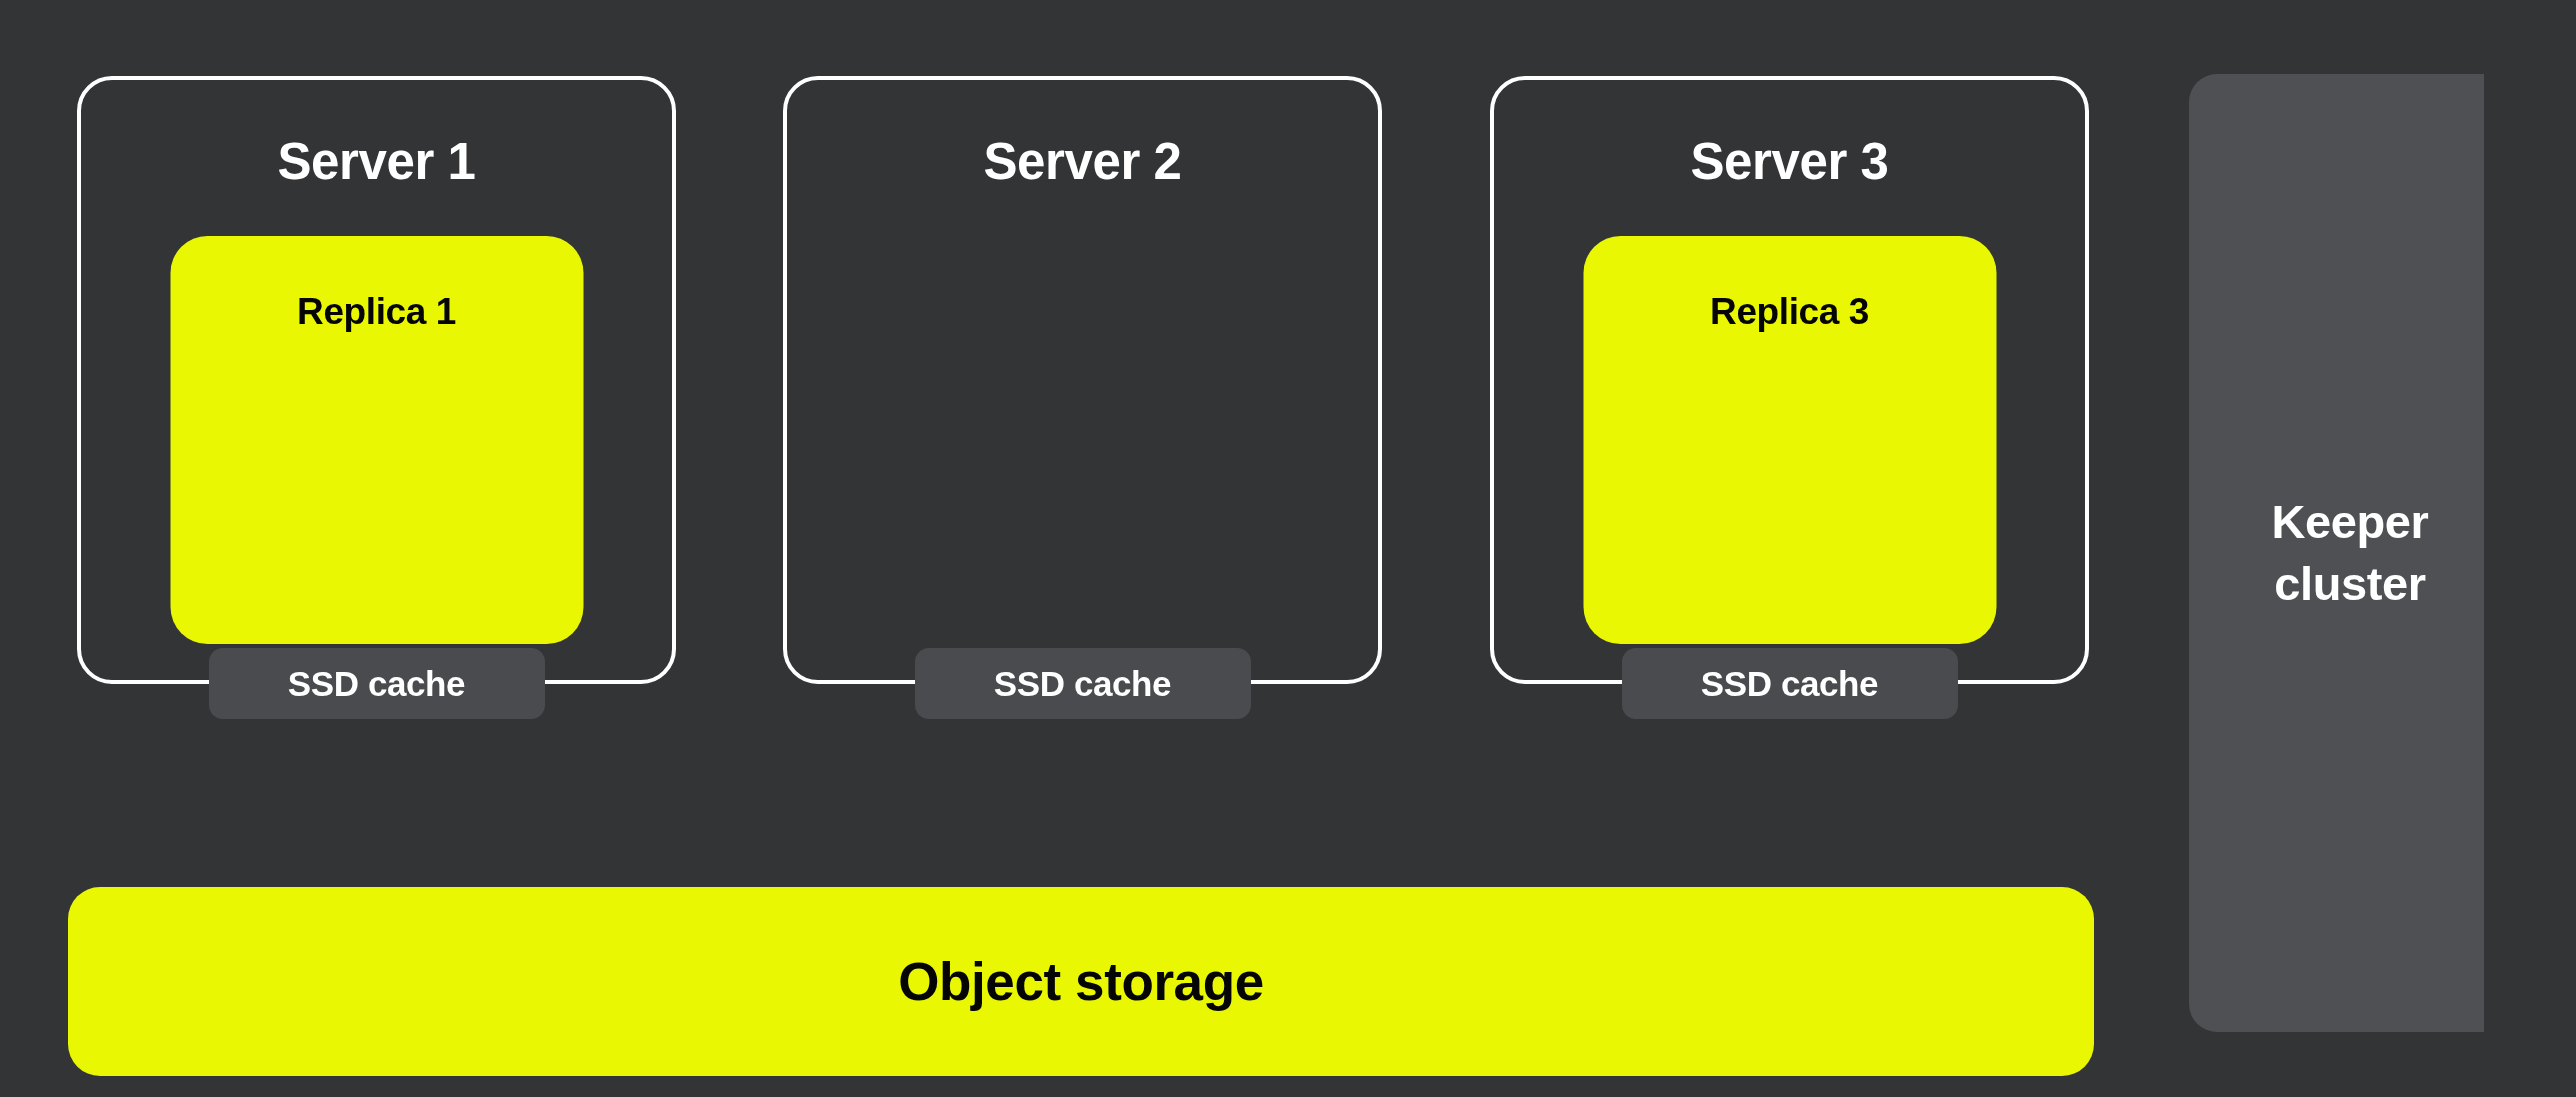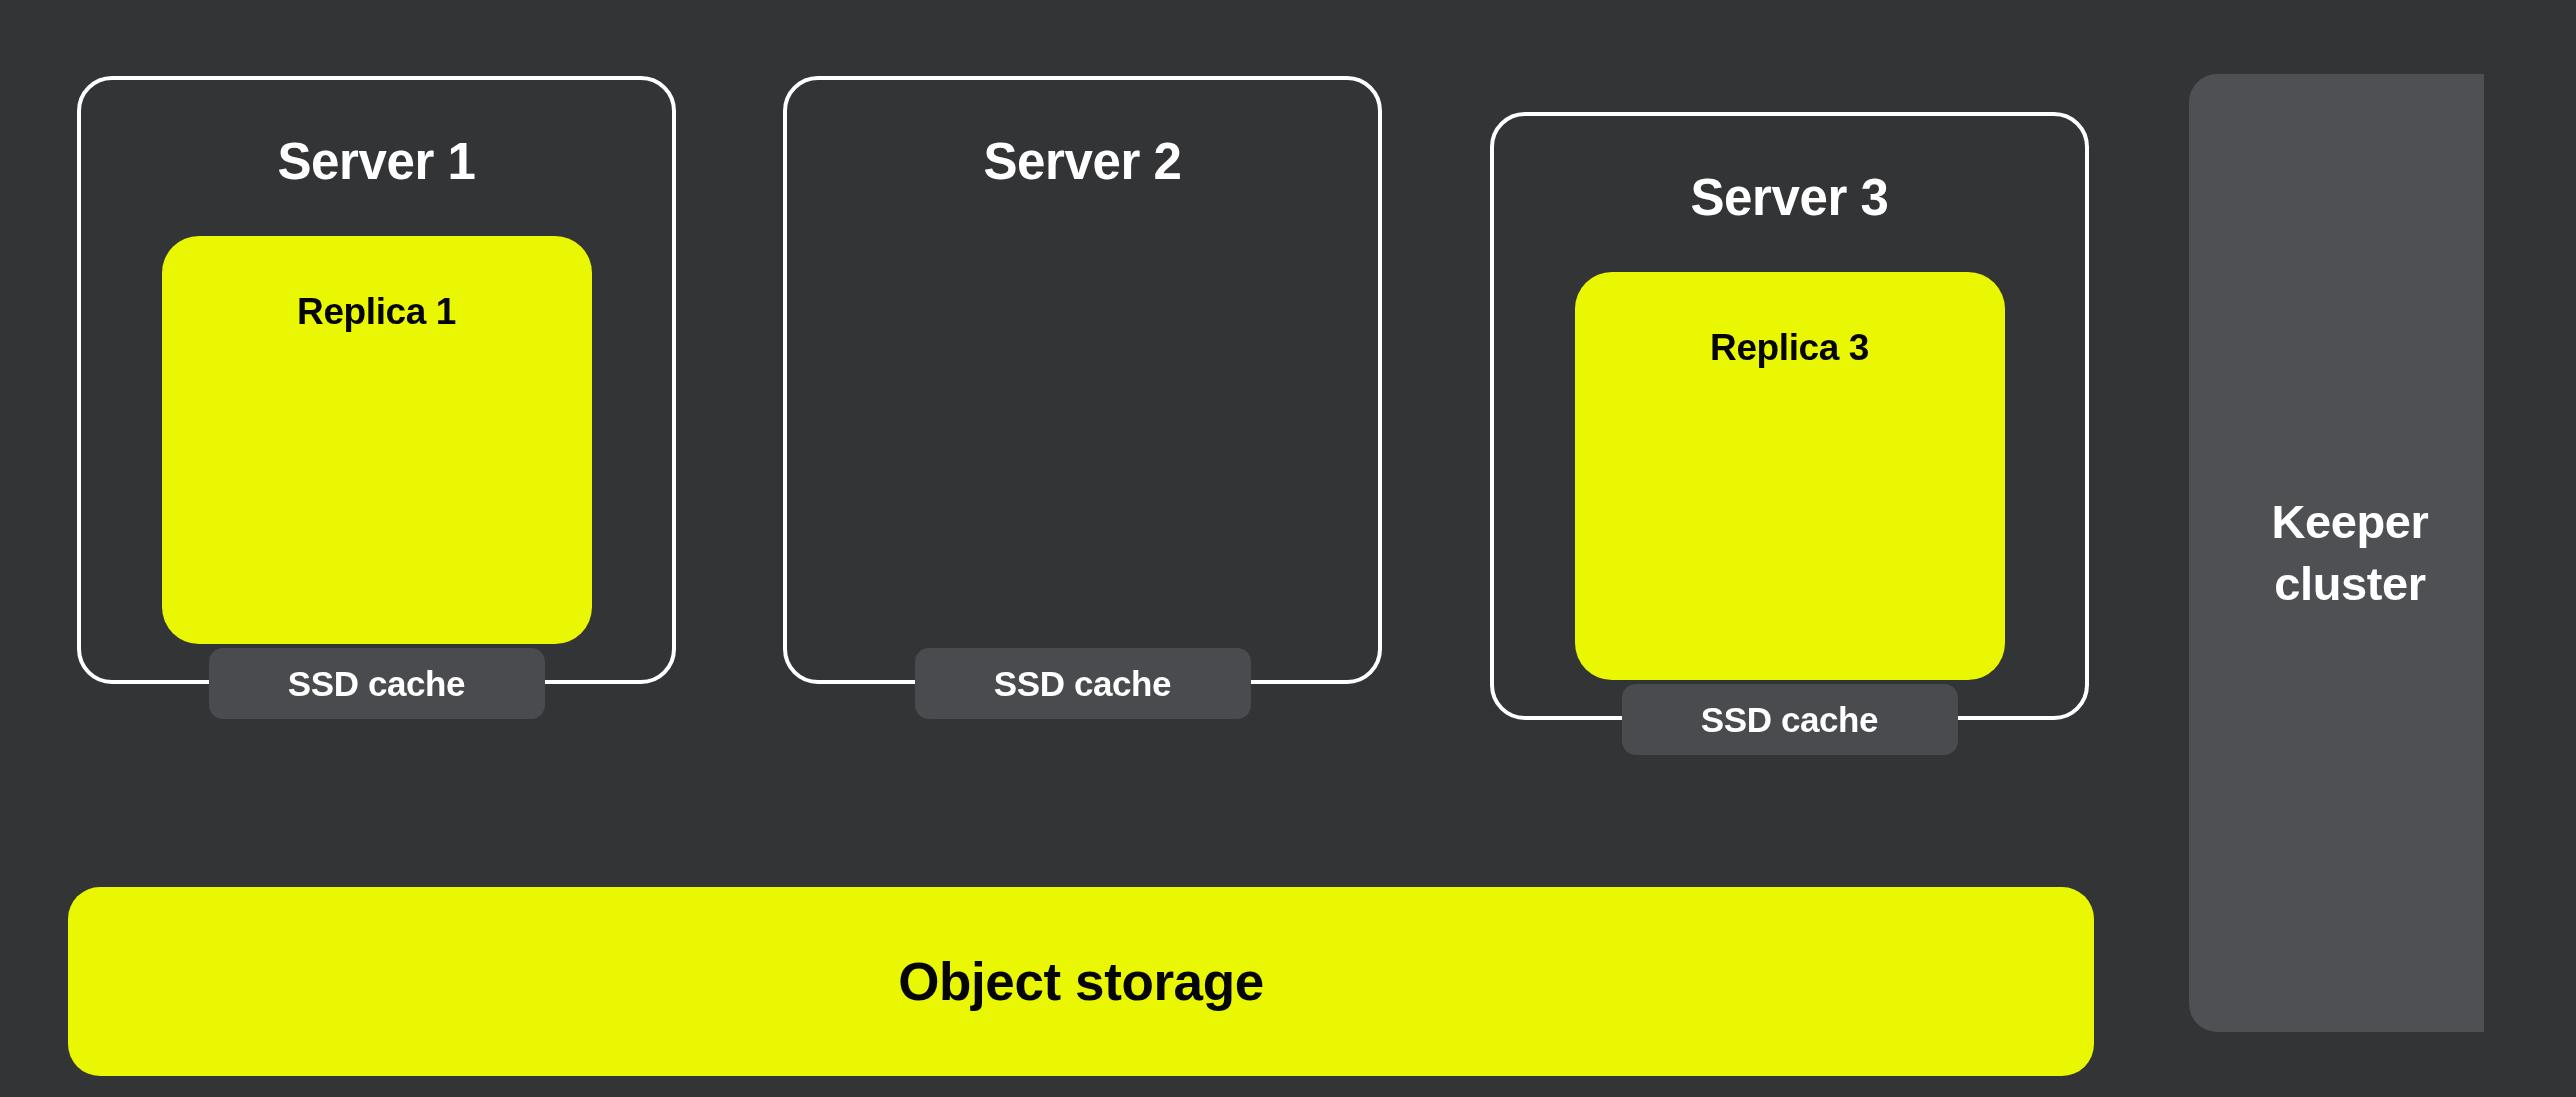"Server 3" .server.s3 { margin-top: 36px -> none }
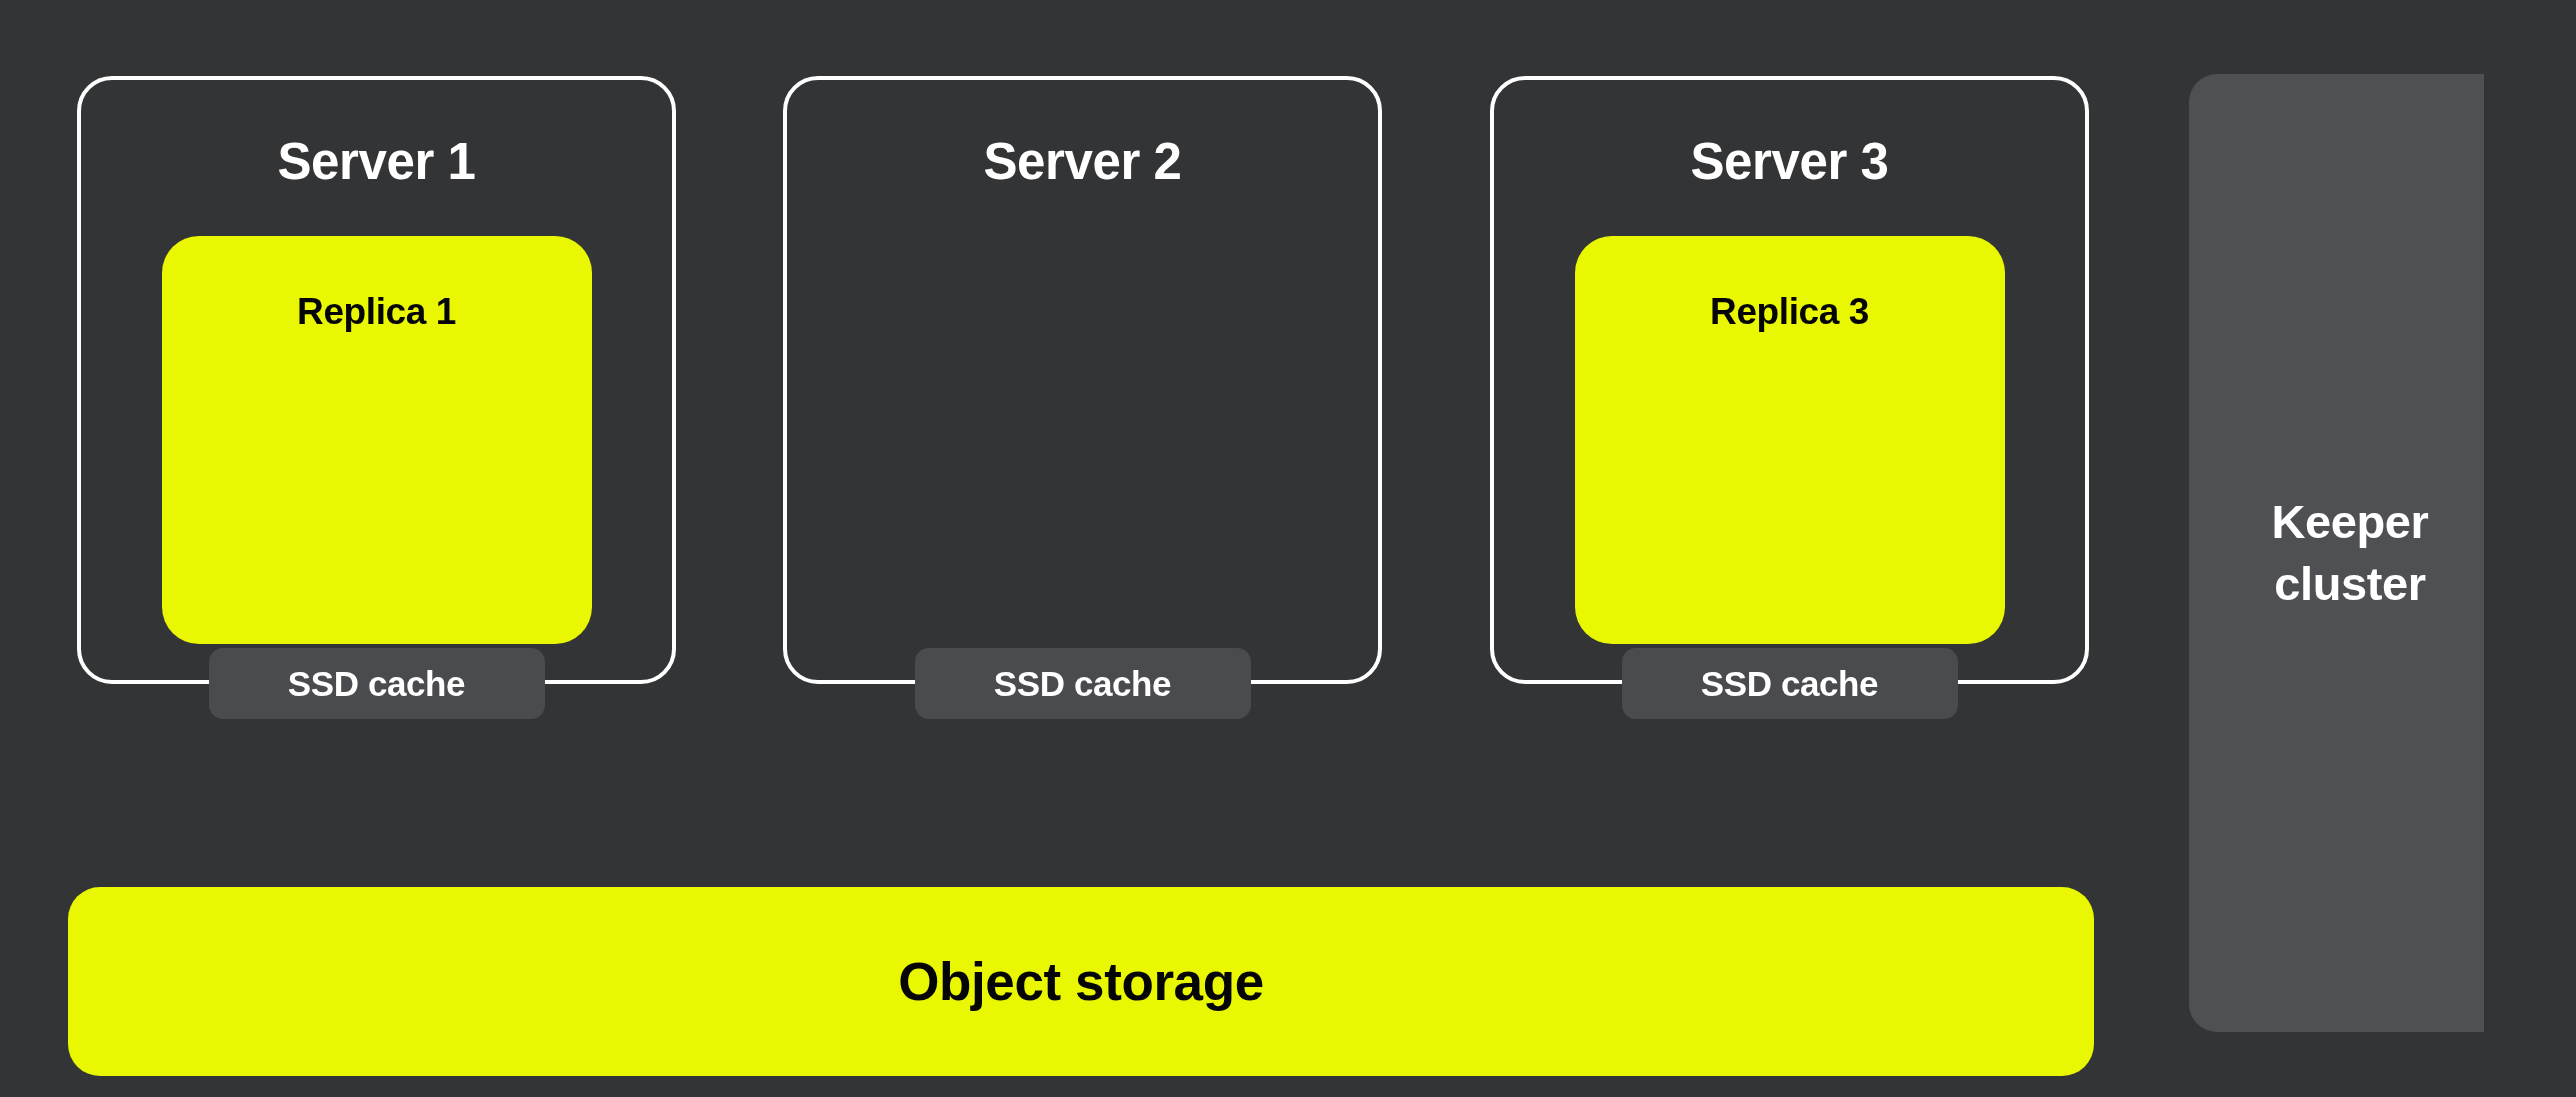"Replica 1" .replica { padding-left: 17px -> none }
